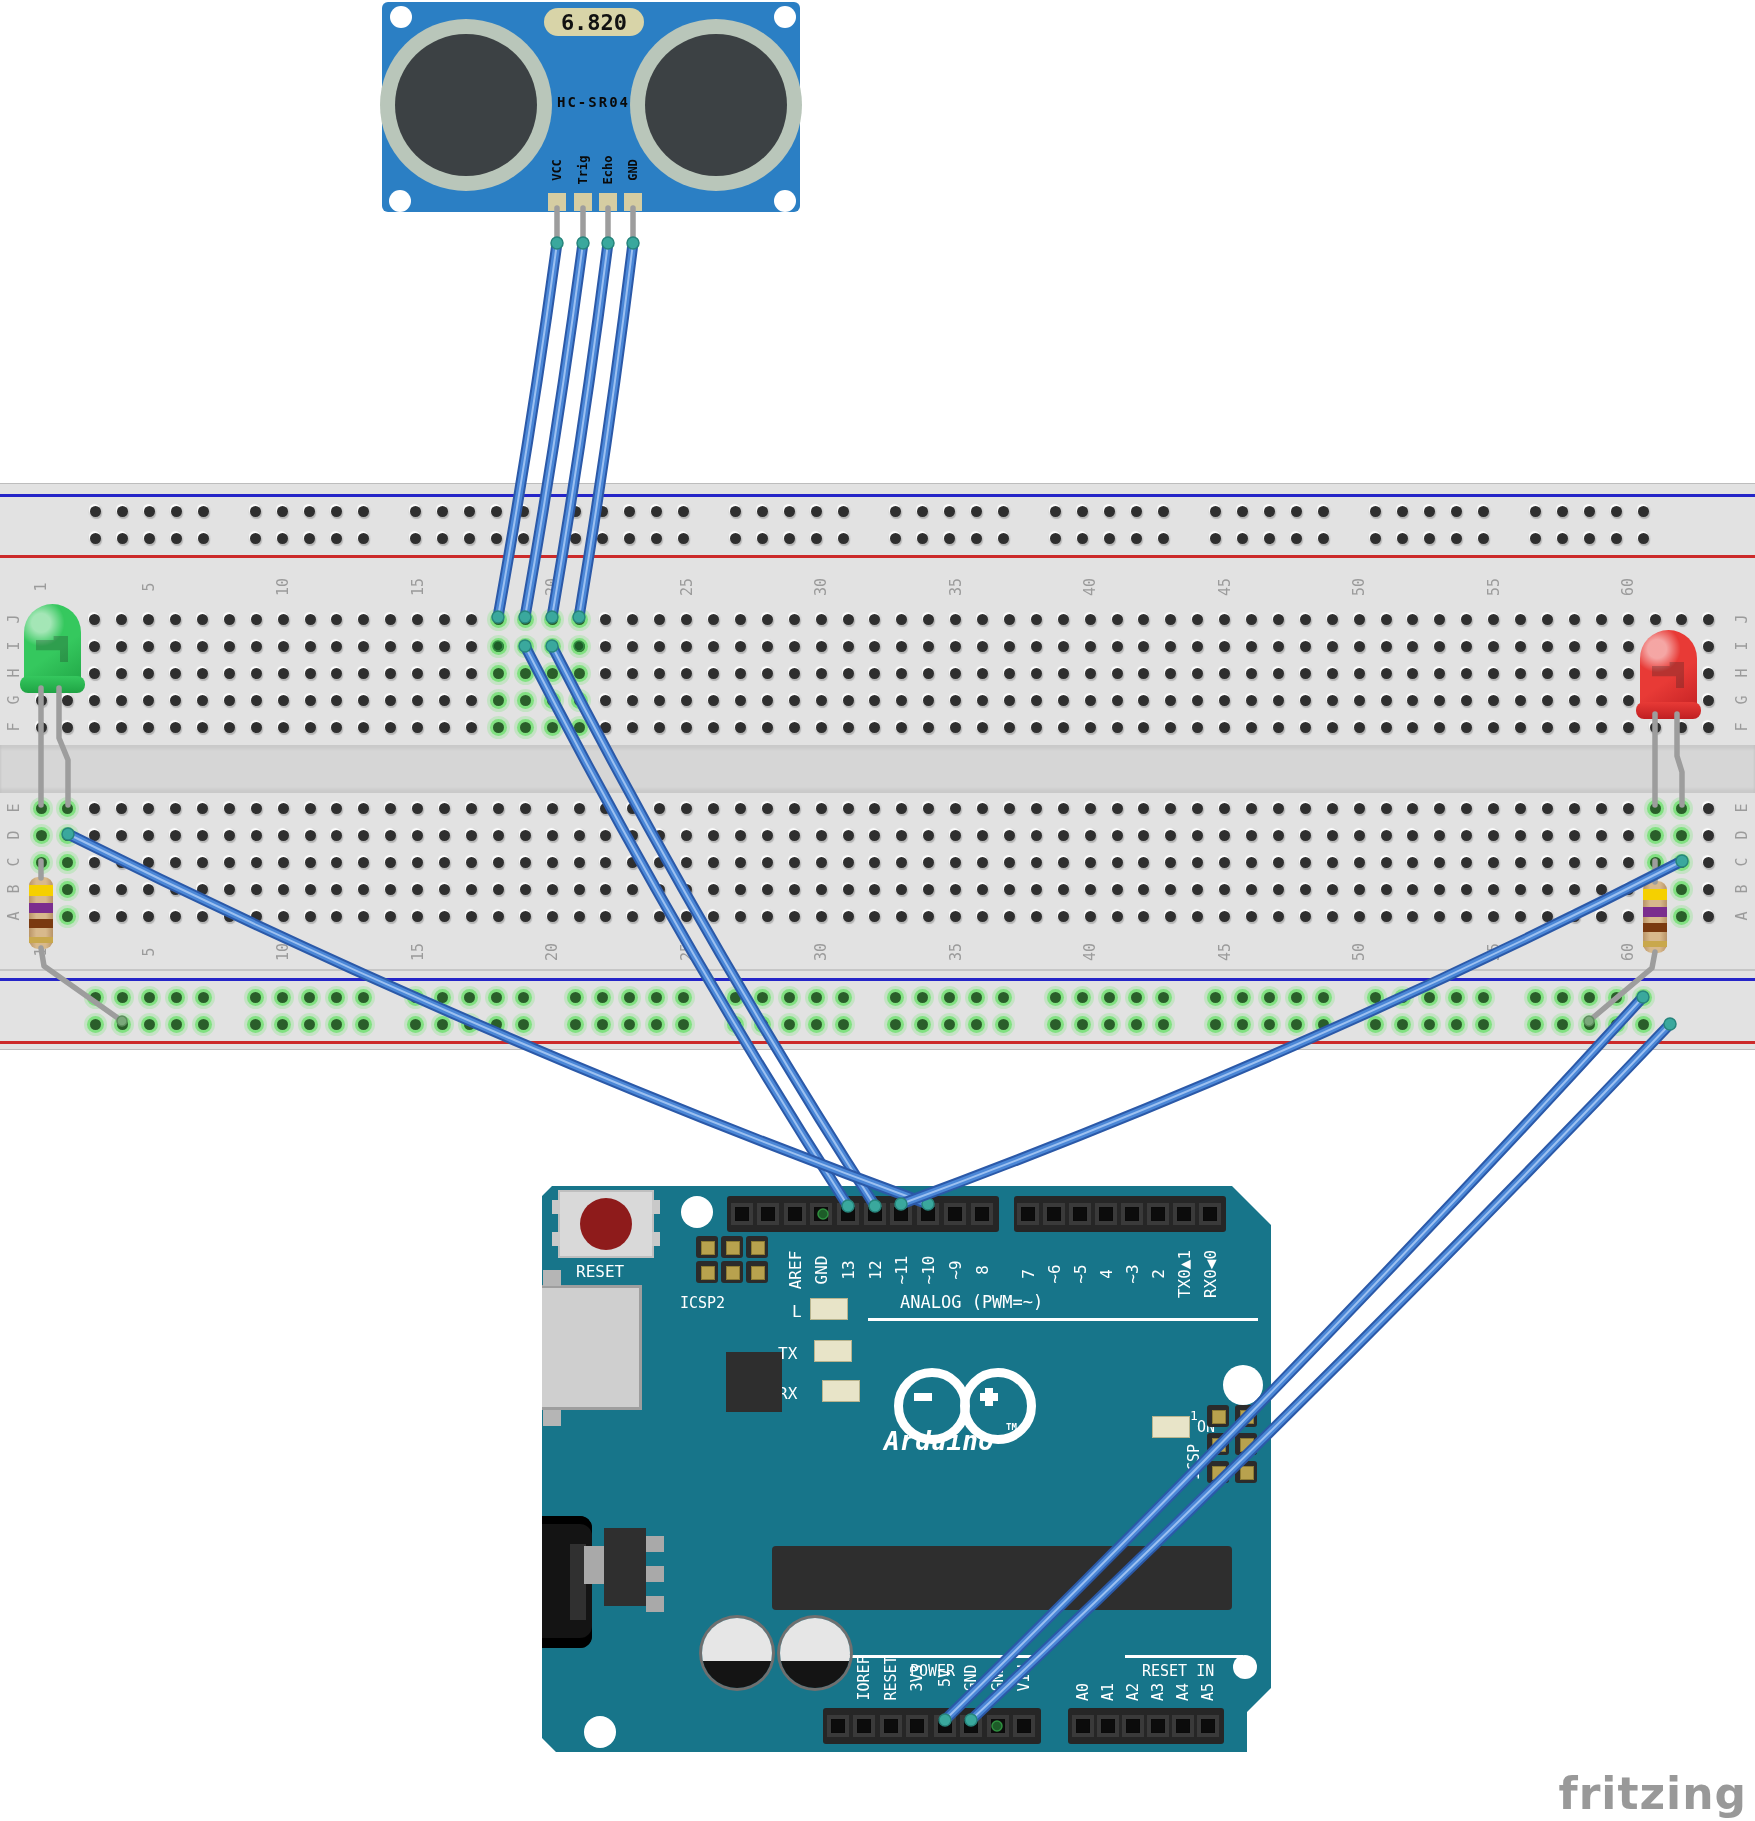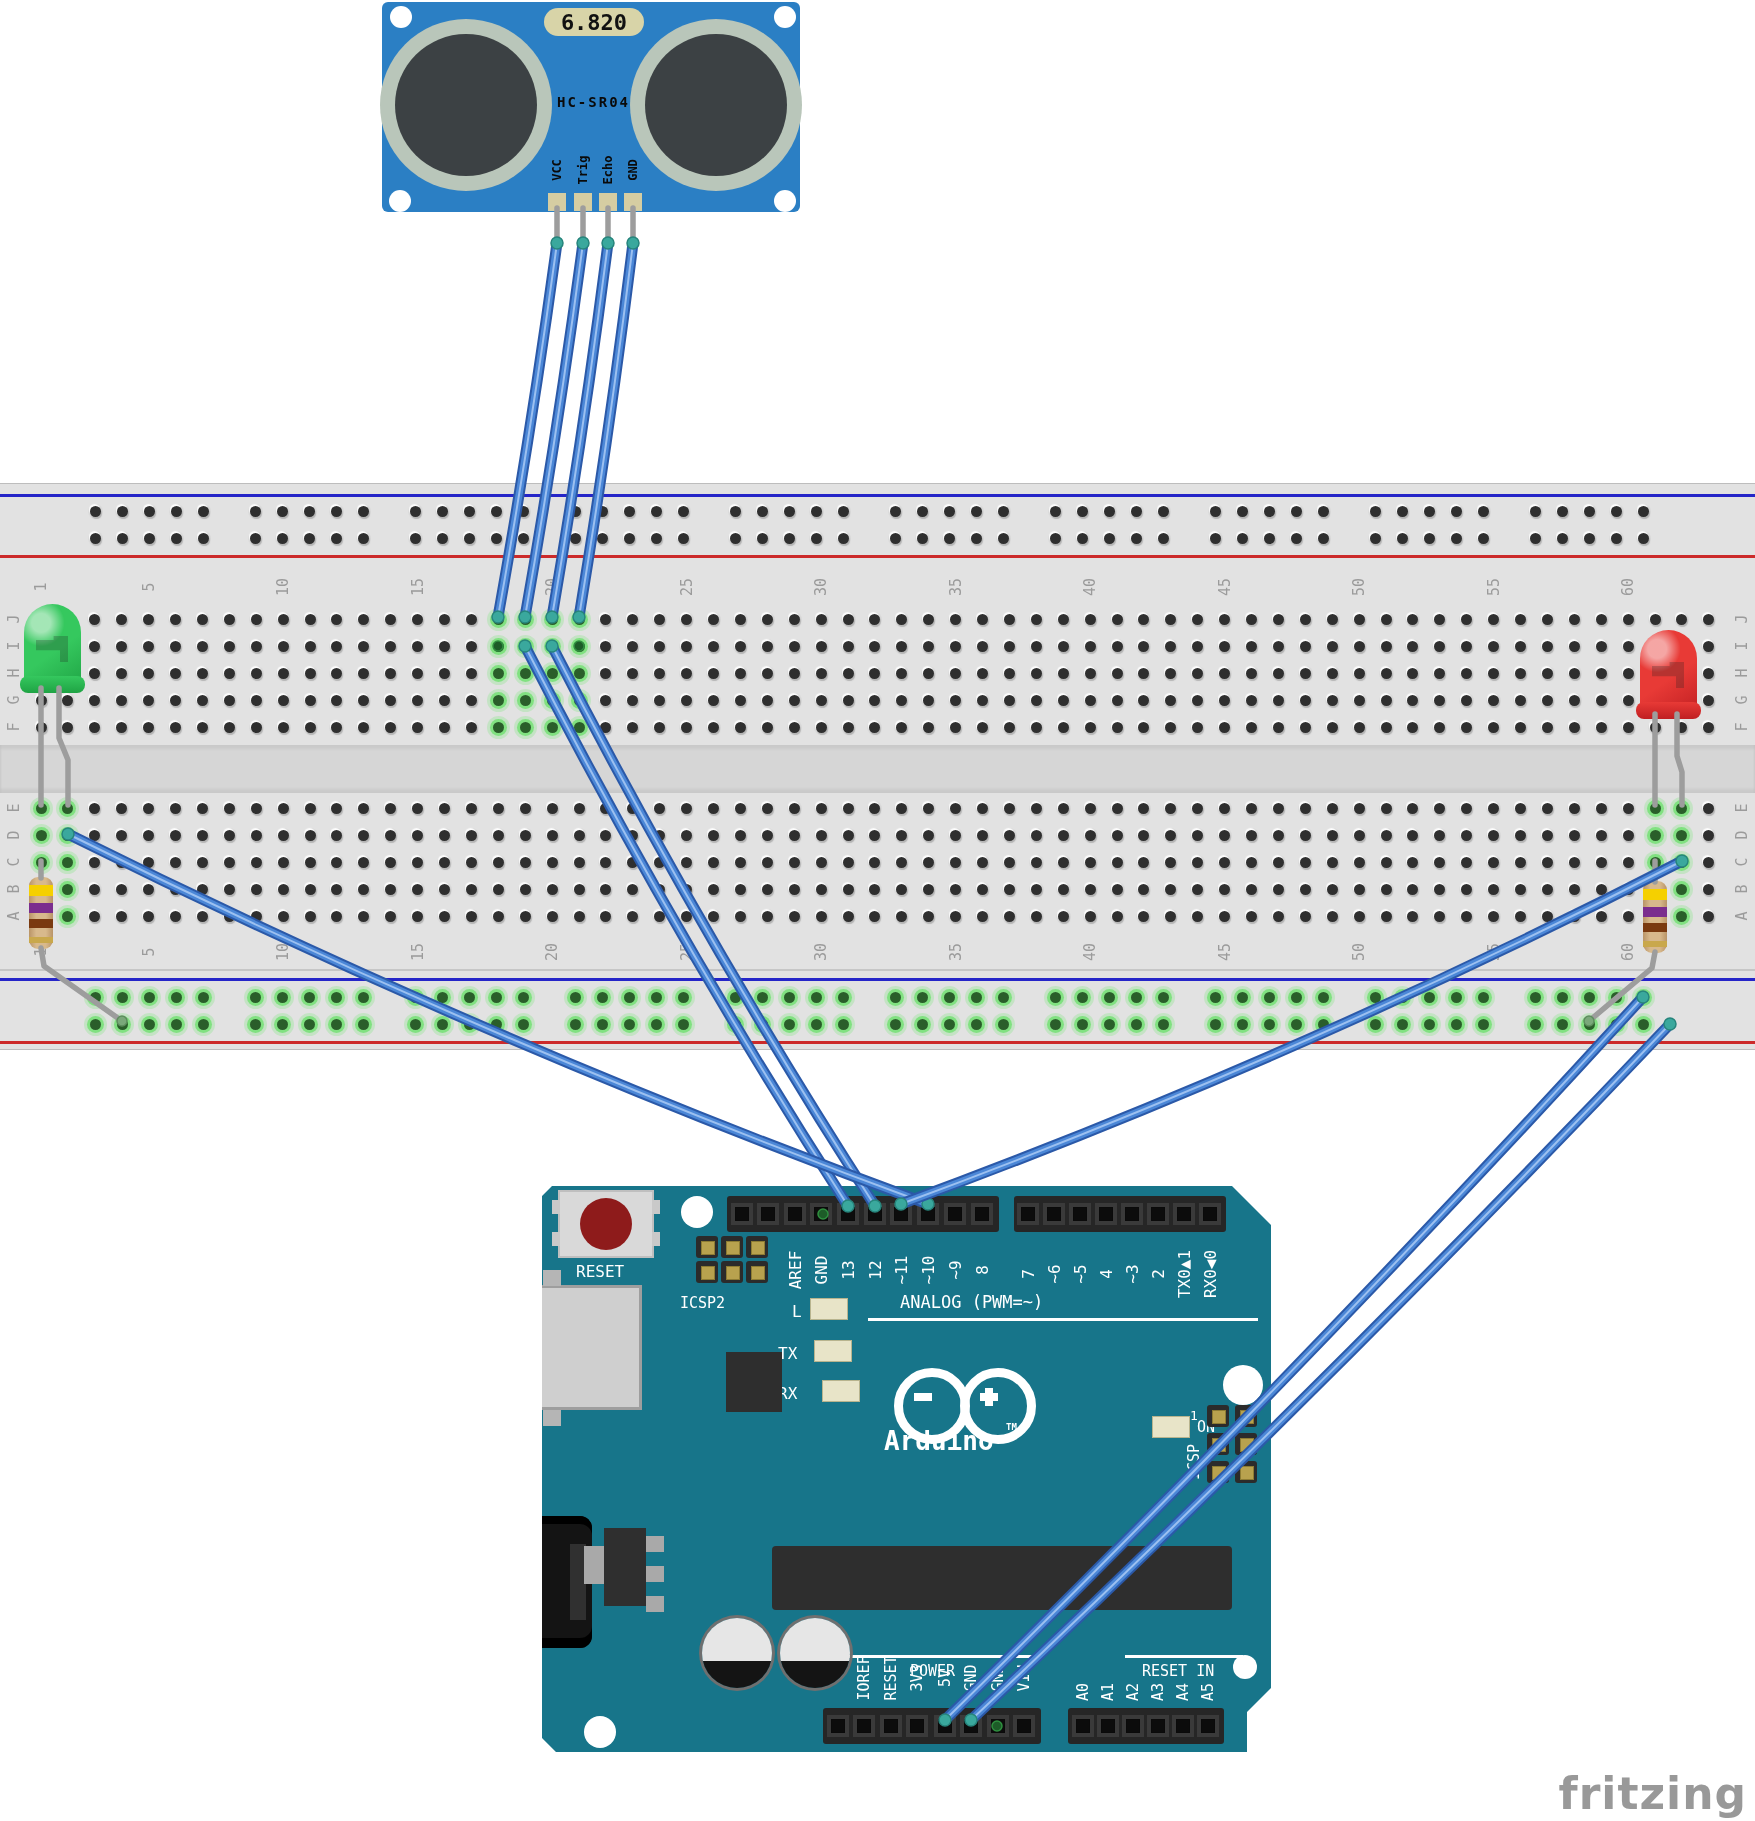"Arduino" span { font-style: none -> italic }
